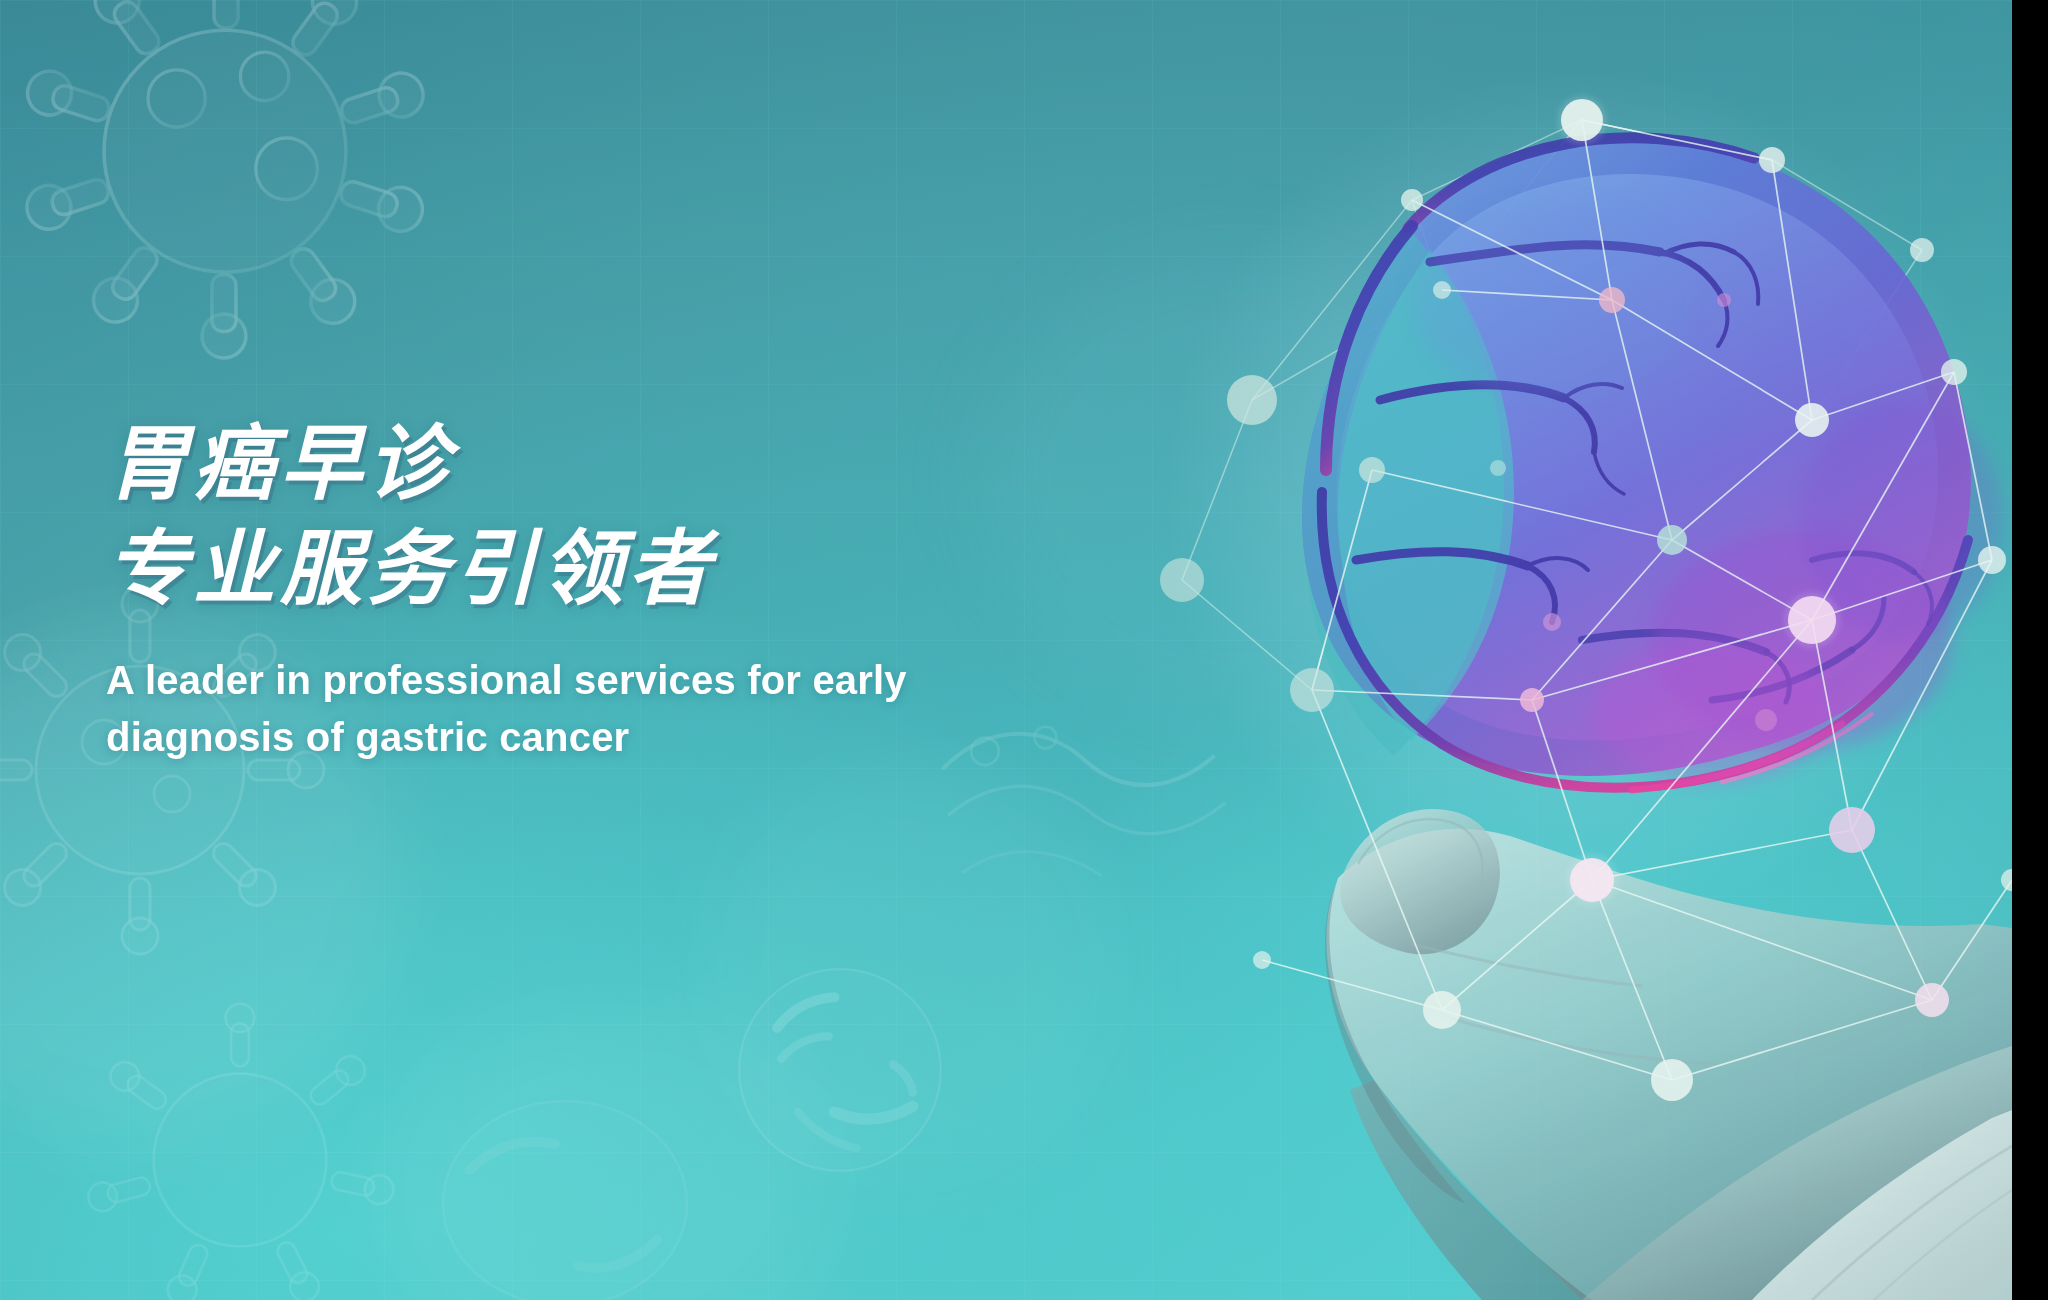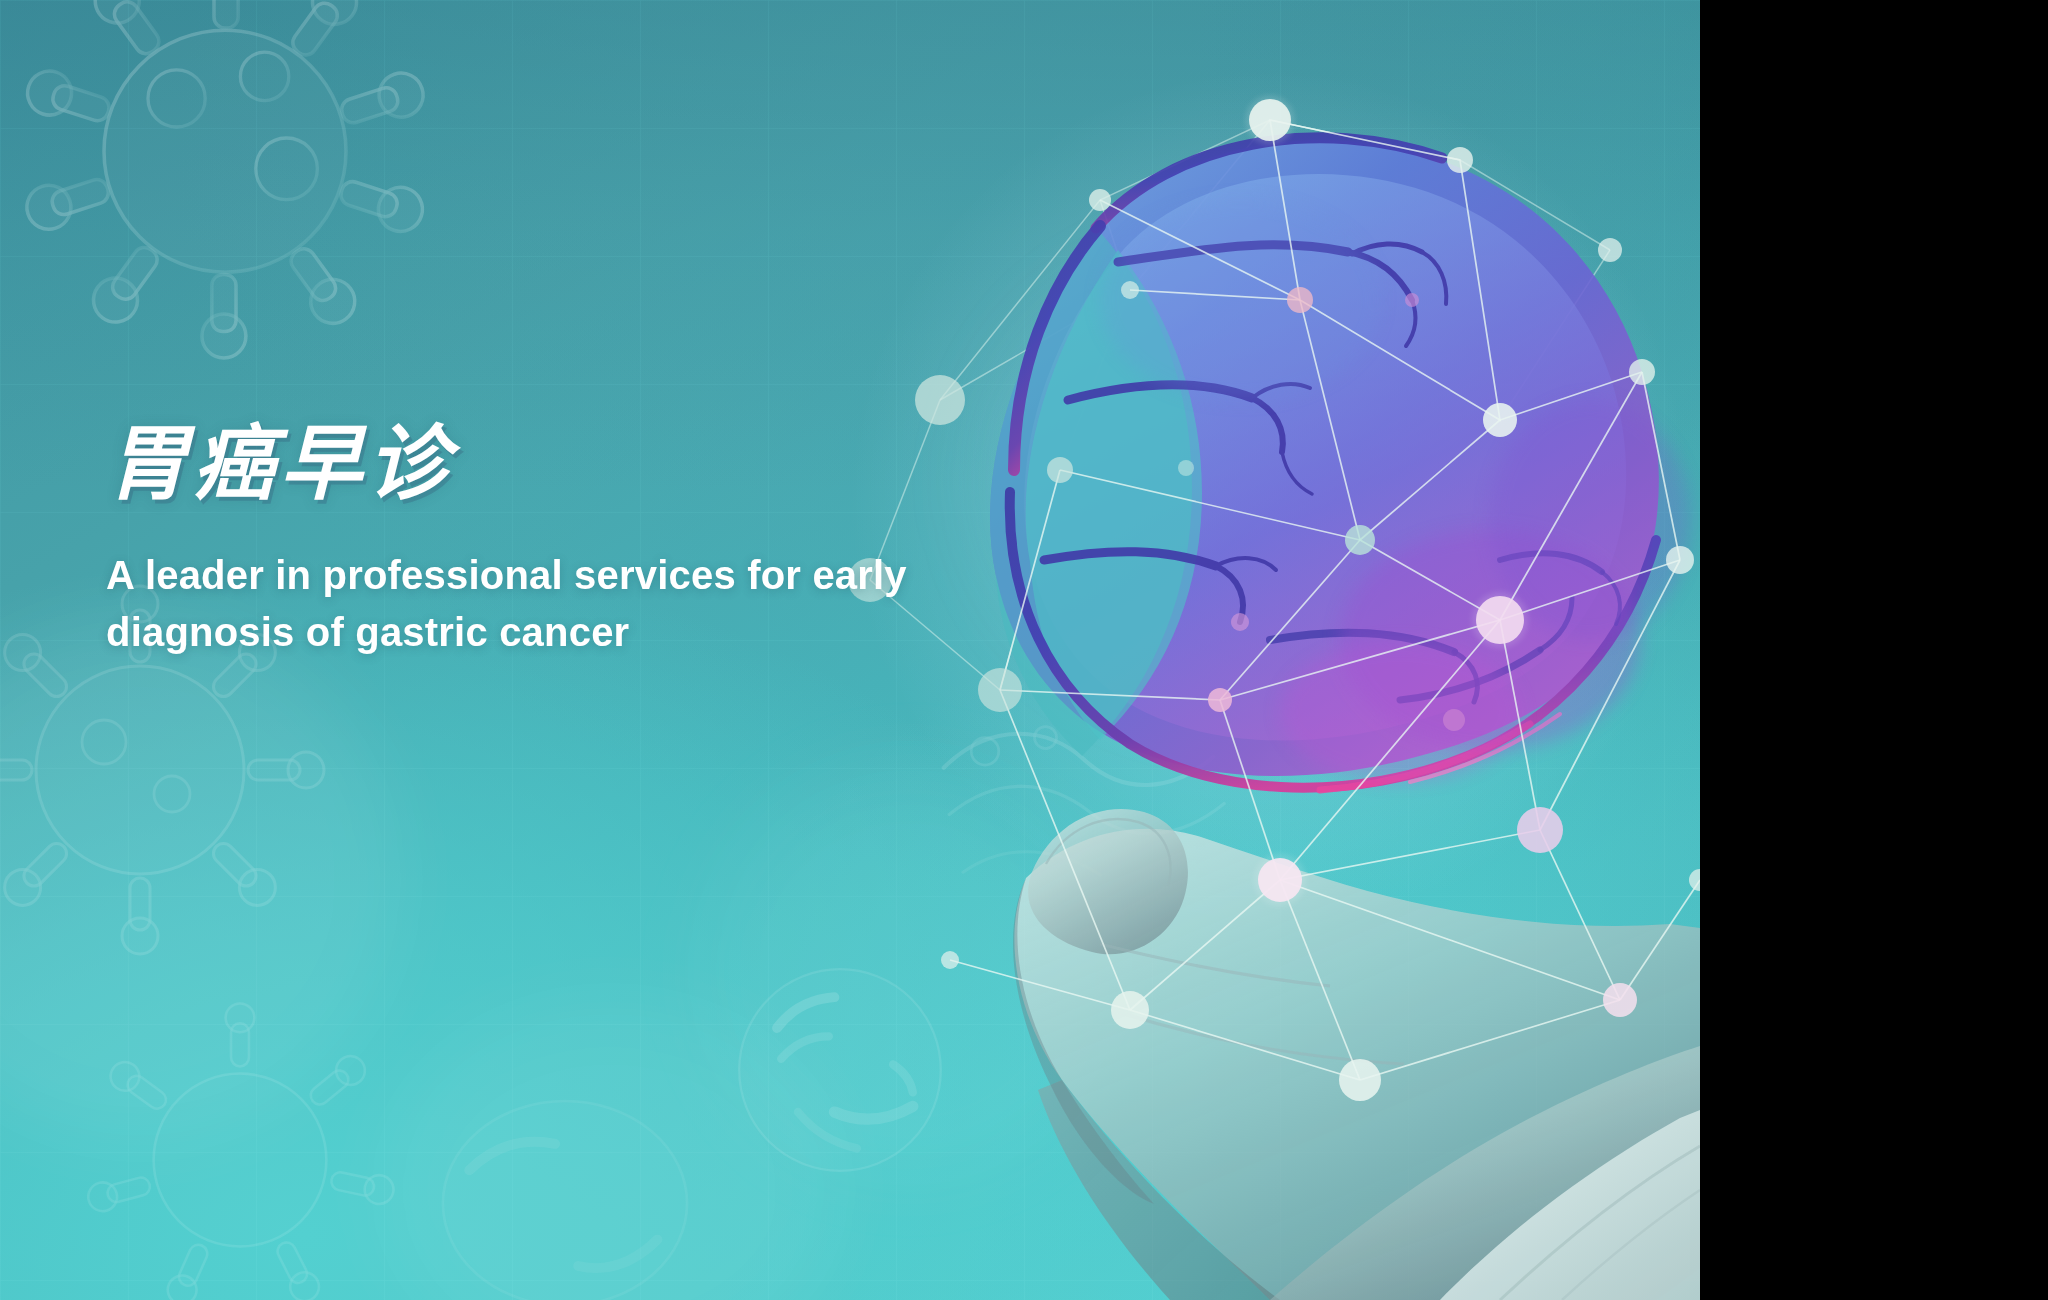"胃癌早诊" #banner { width: 1700px -> 2012px }
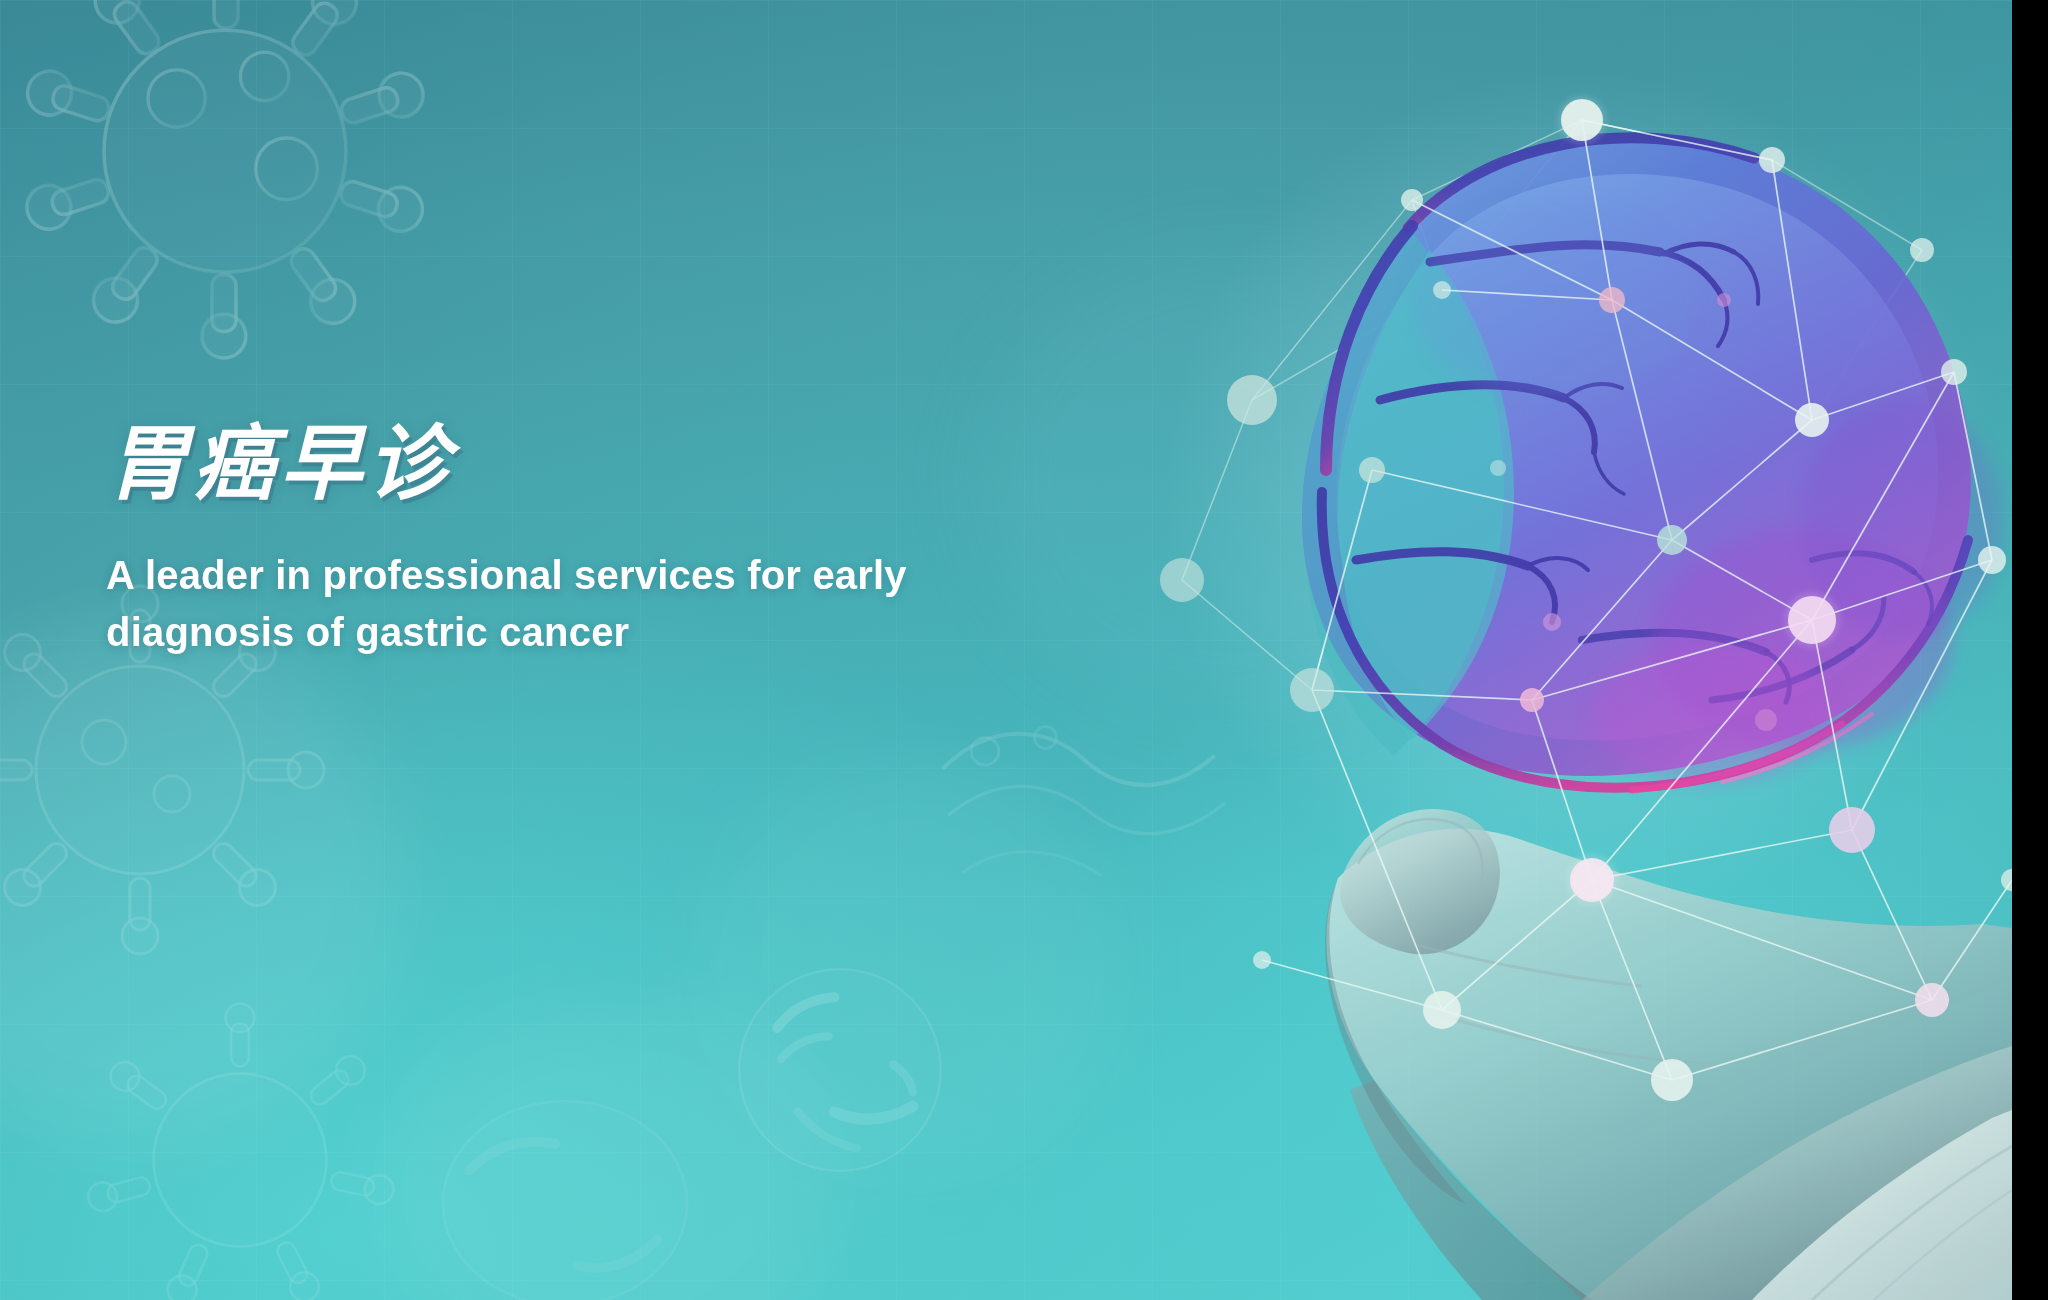"专业服务引领者" span.ln { html: none -> <span>专业服务引领者</span> }
